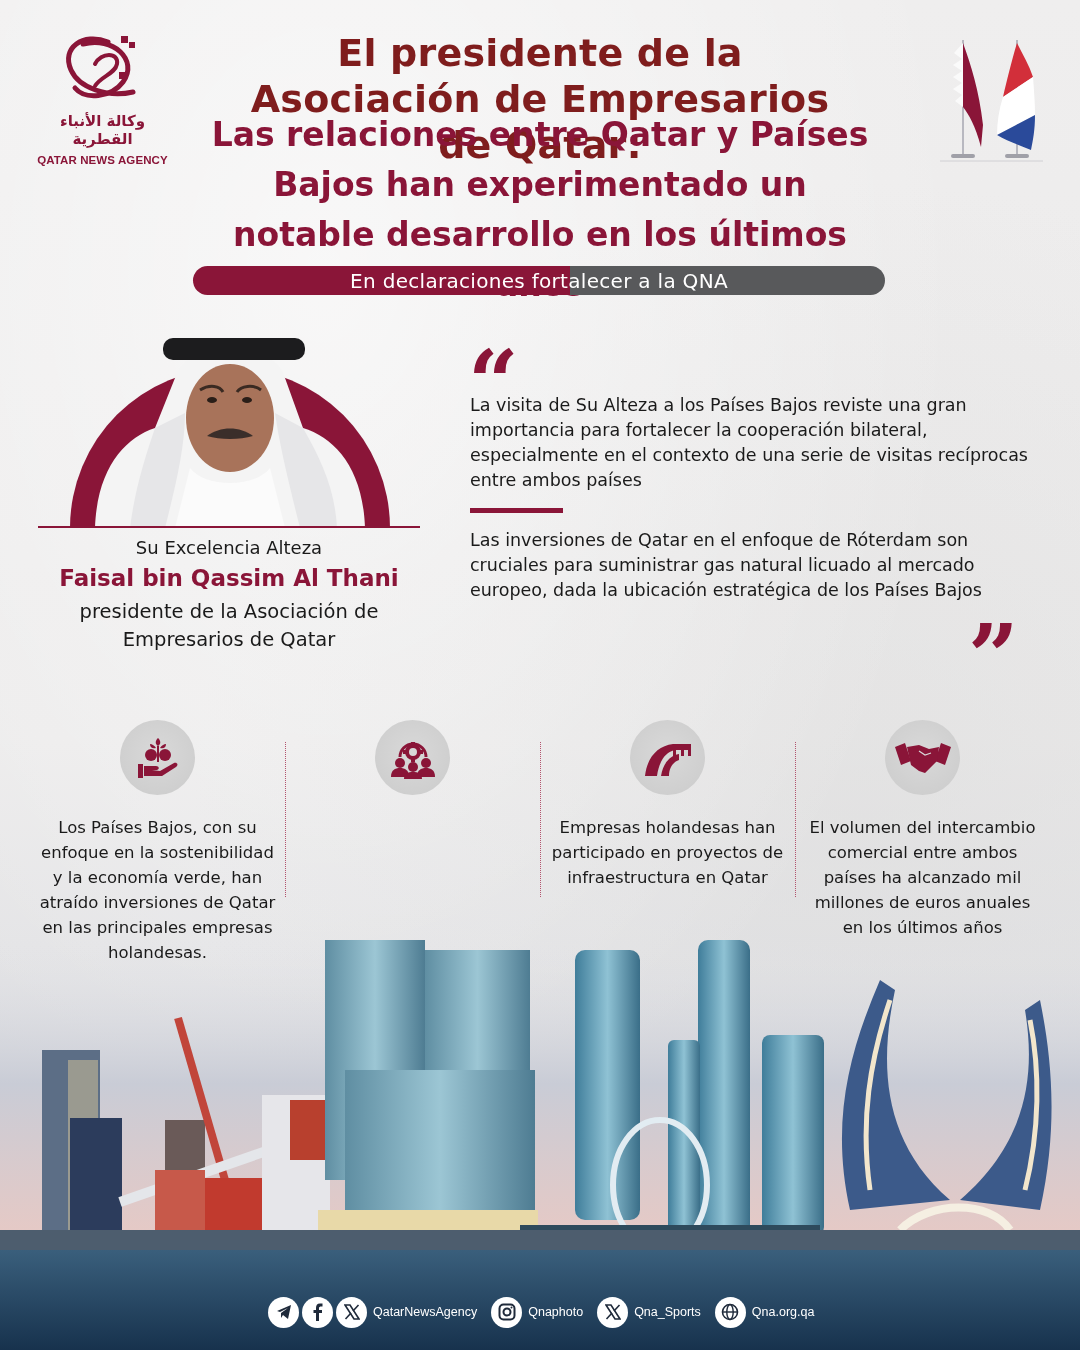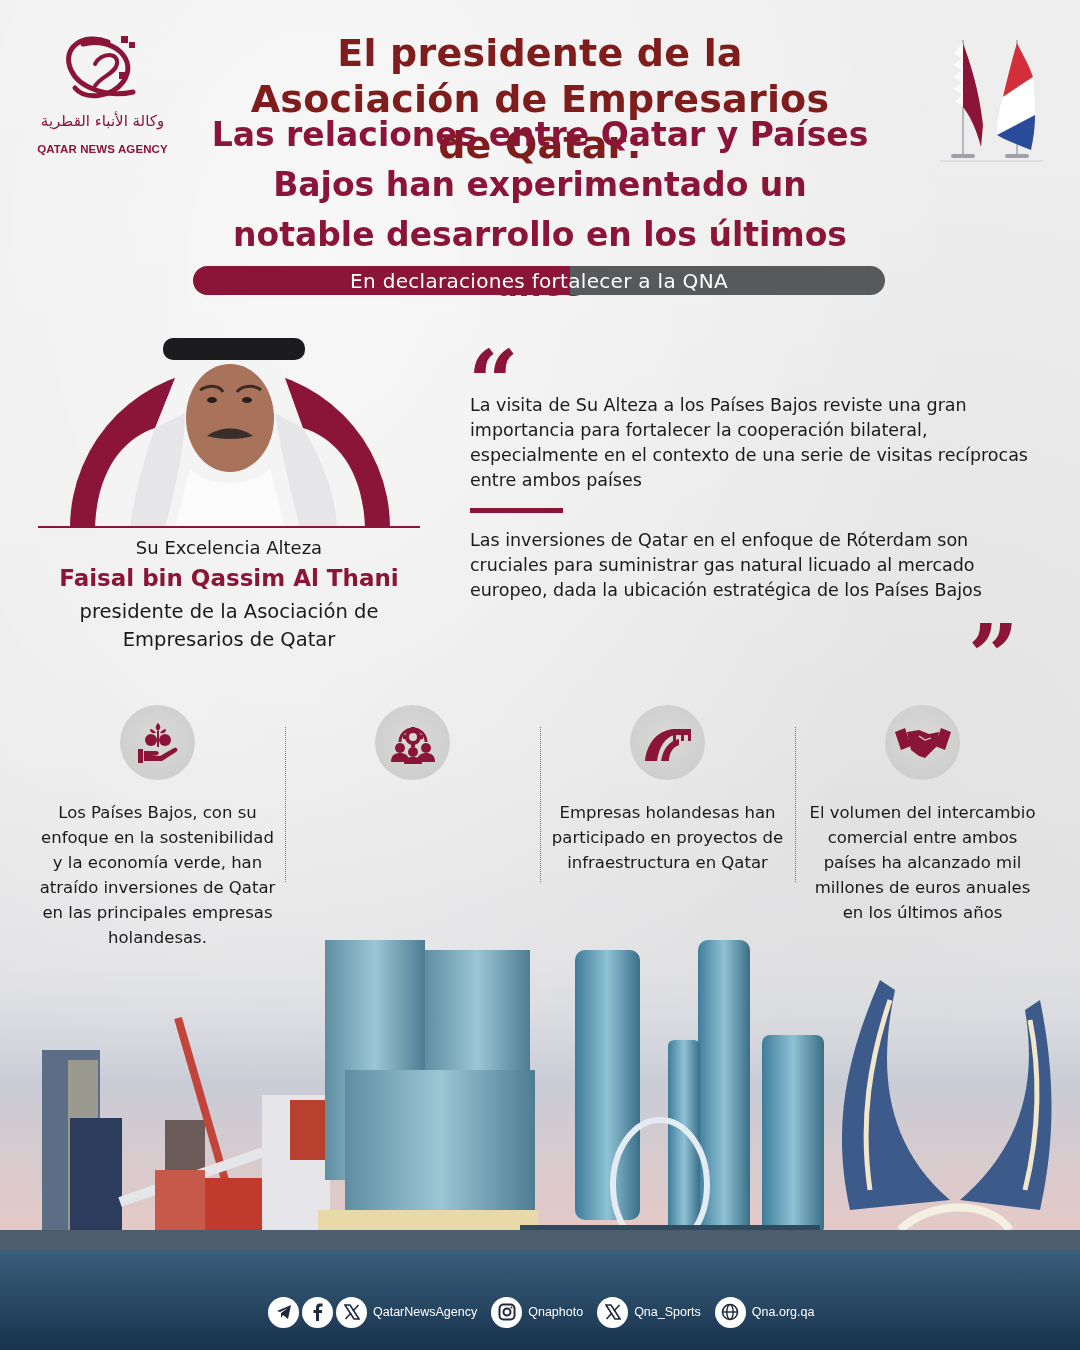"وكالة الأنباء القطرية" .logo .ar { font-weight: normal -> bold }
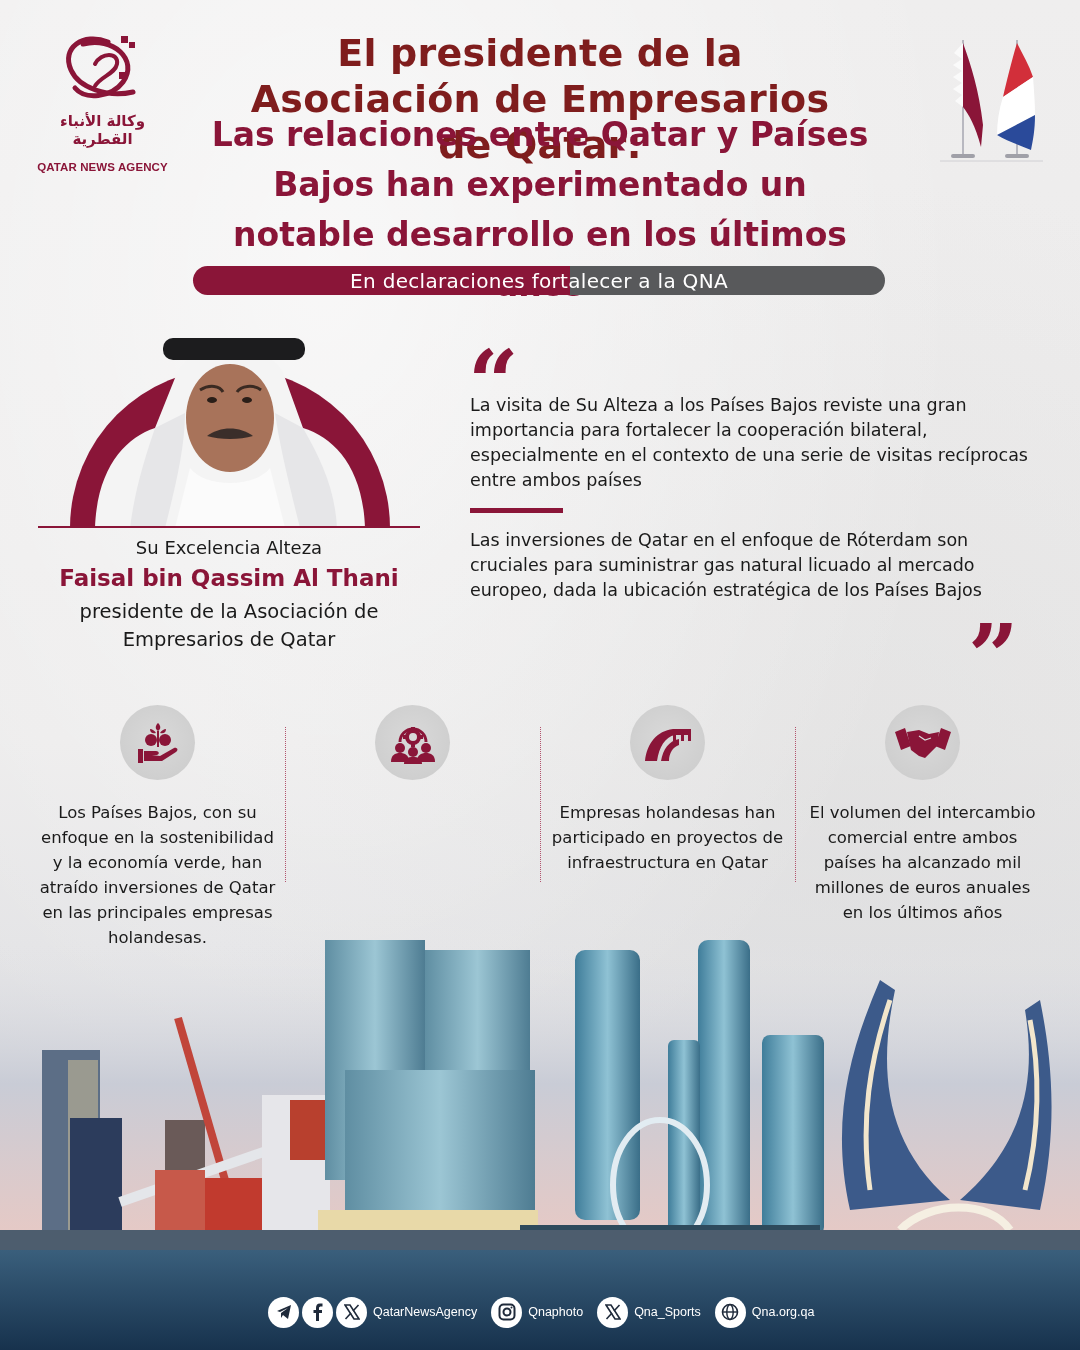"QATAR NEWS AGENCY" .logo .en { margin-top: 13px -> 6px }
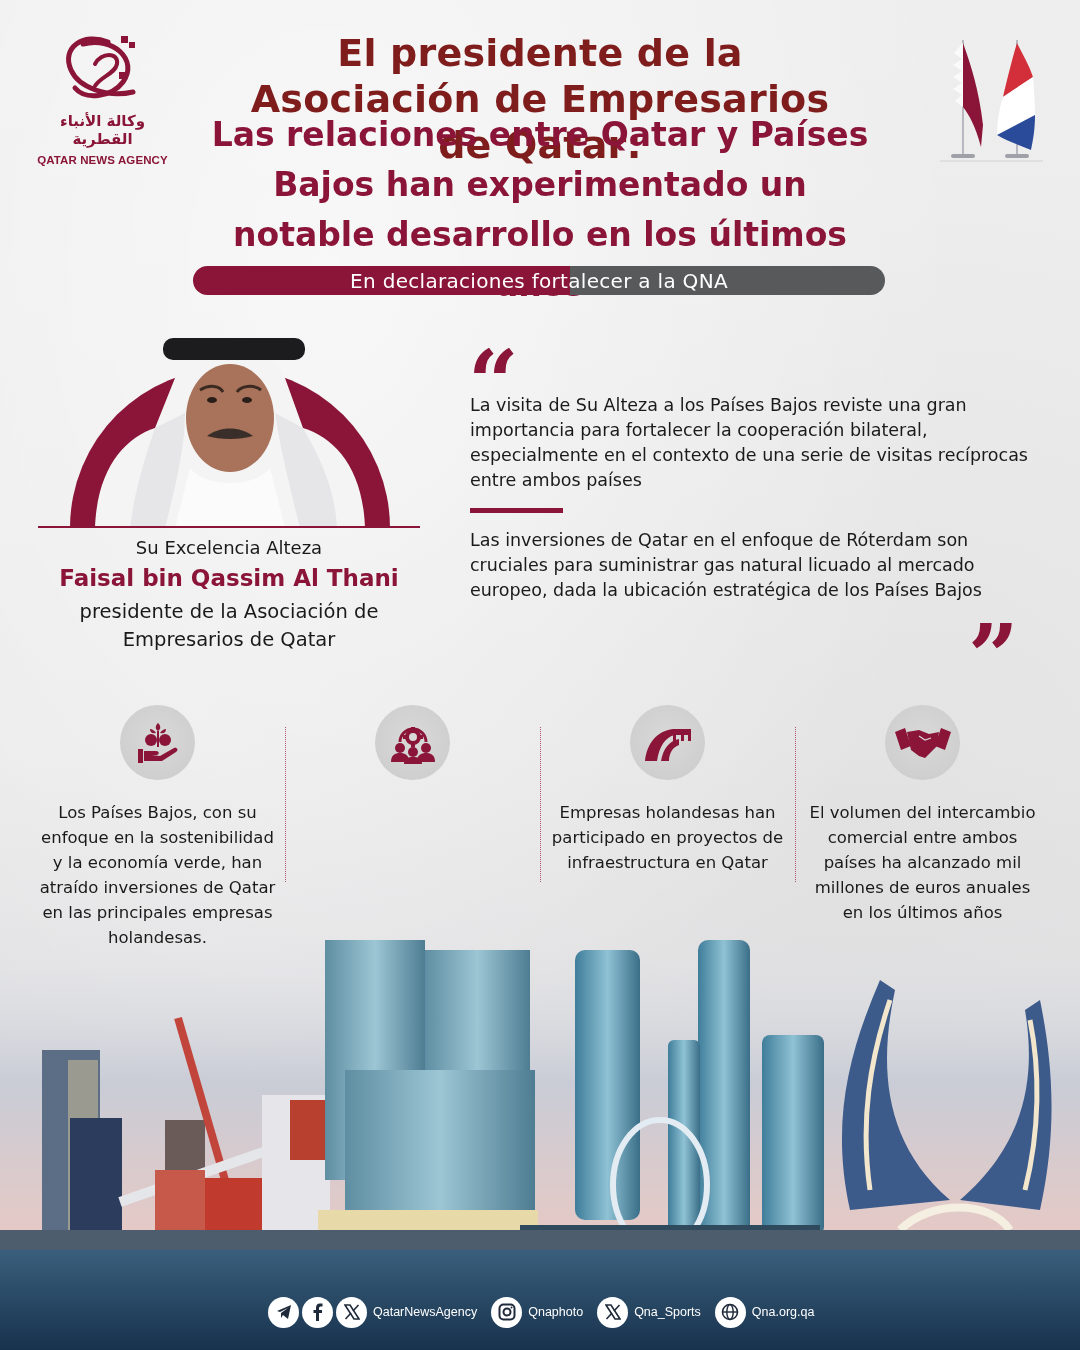"Los Países Bajos, con su" .features { top: 705px -> 720px }
